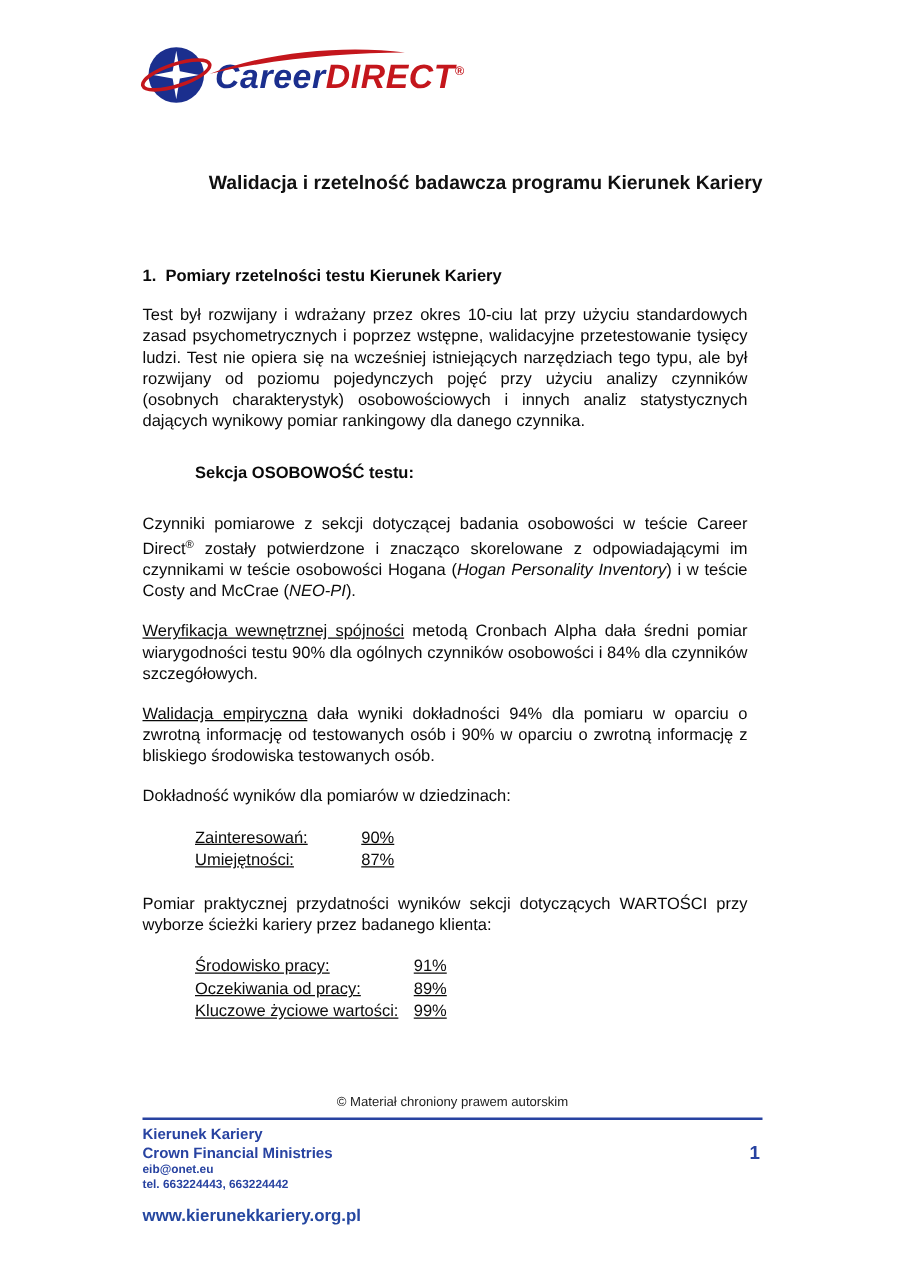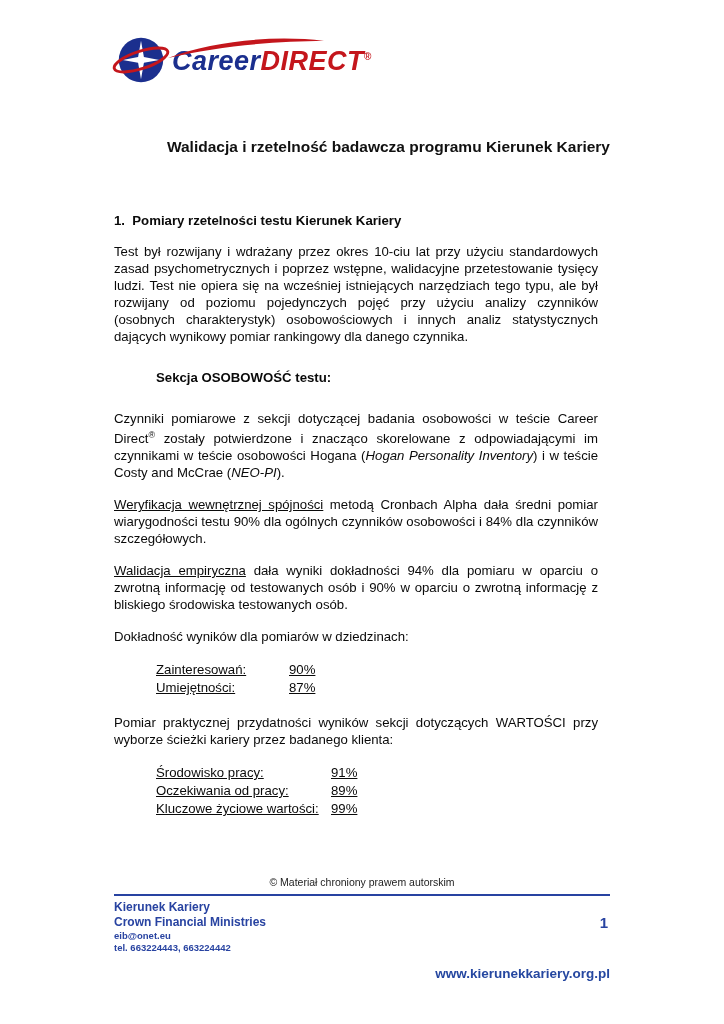"www.kierunekkariery.org.pl" .website { text-align: right -> left }
